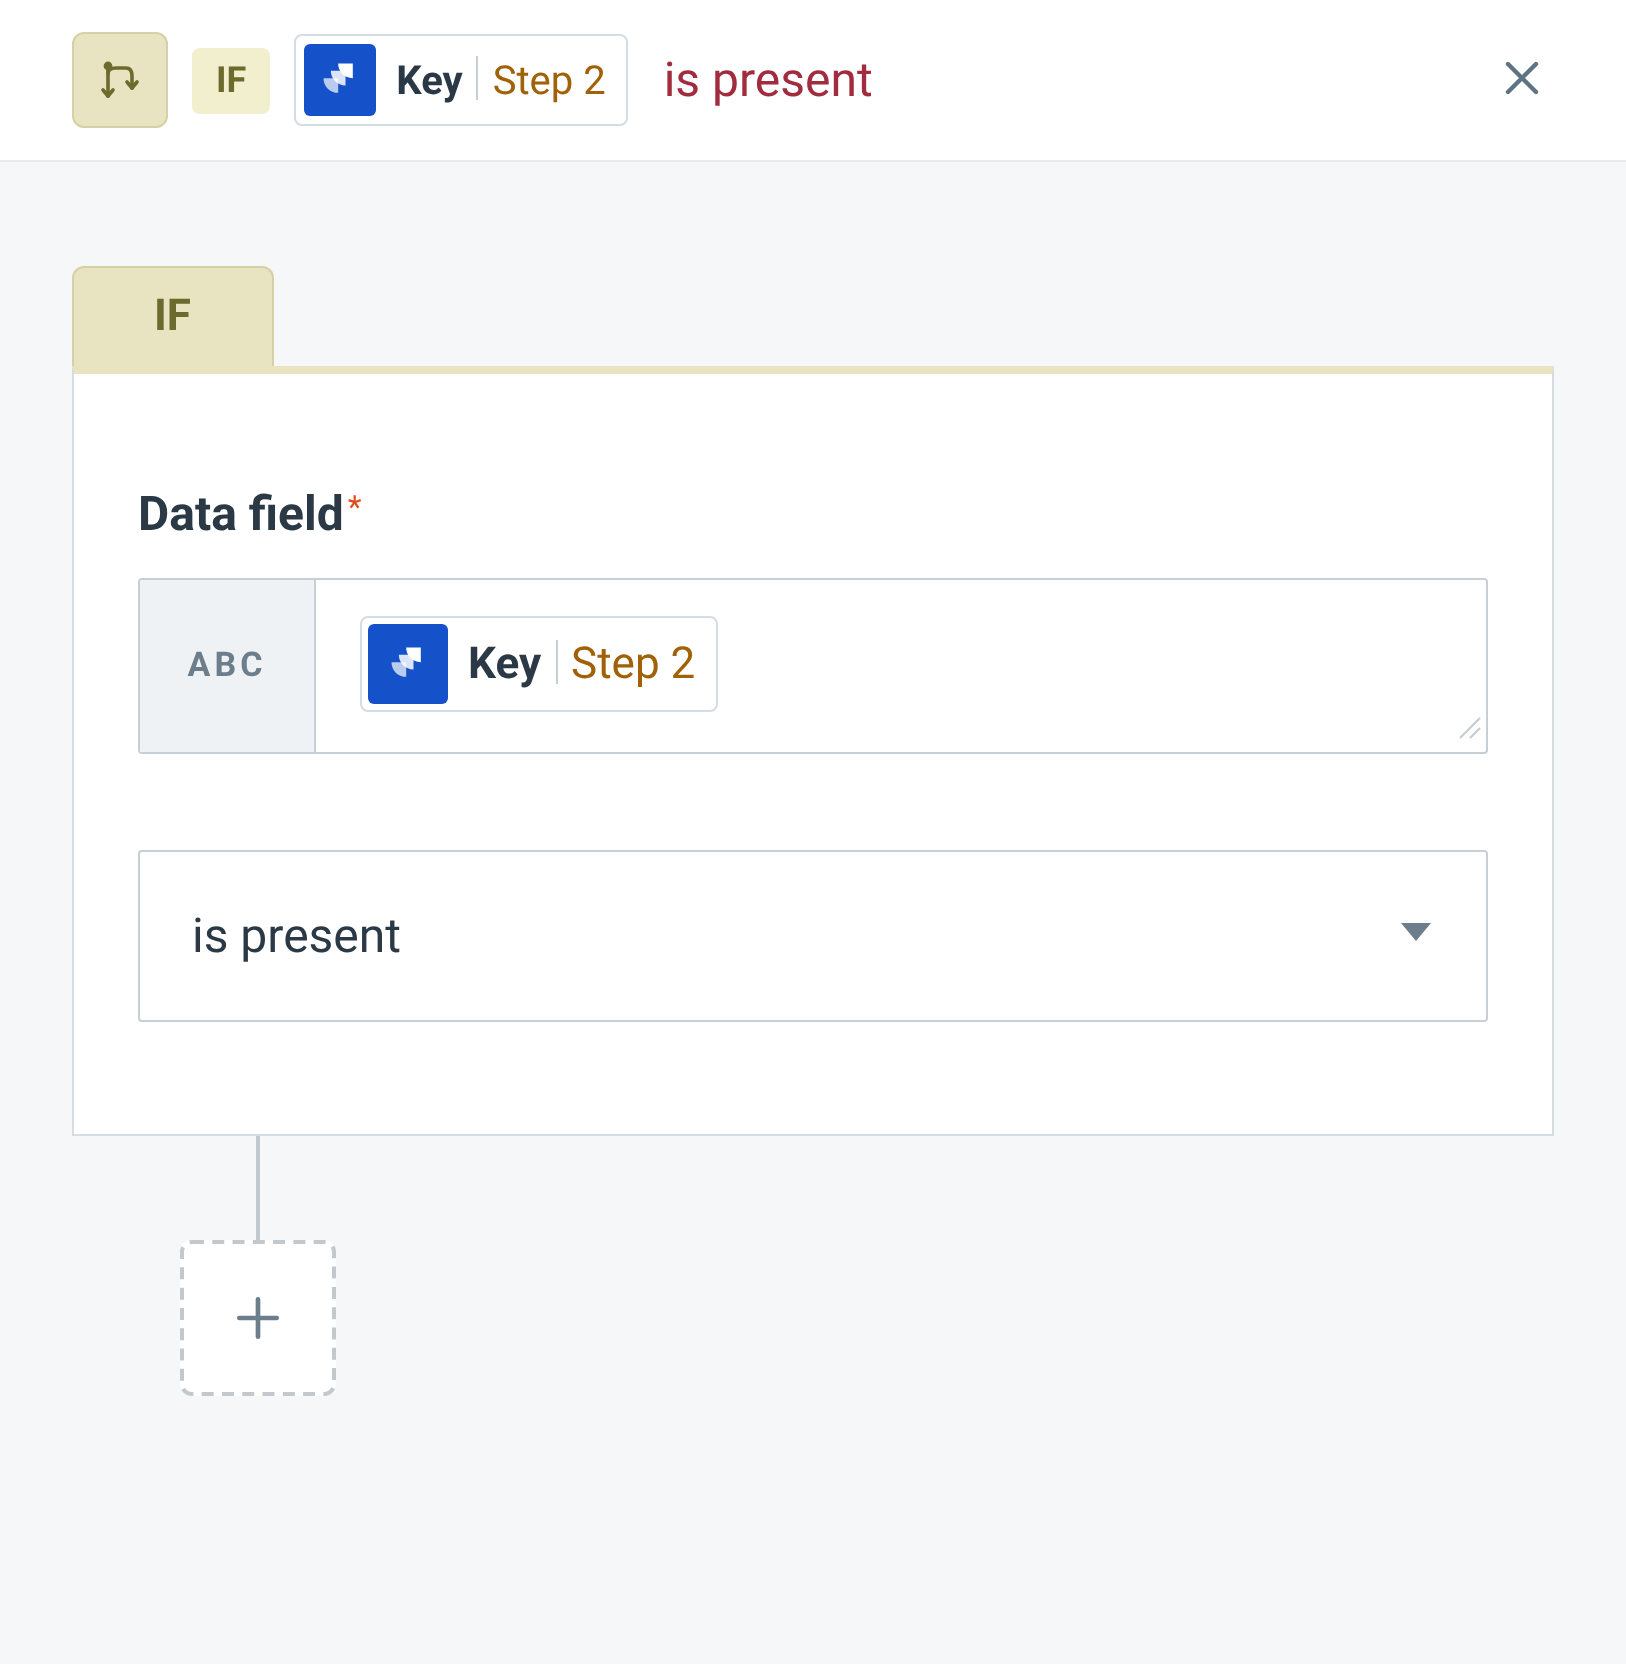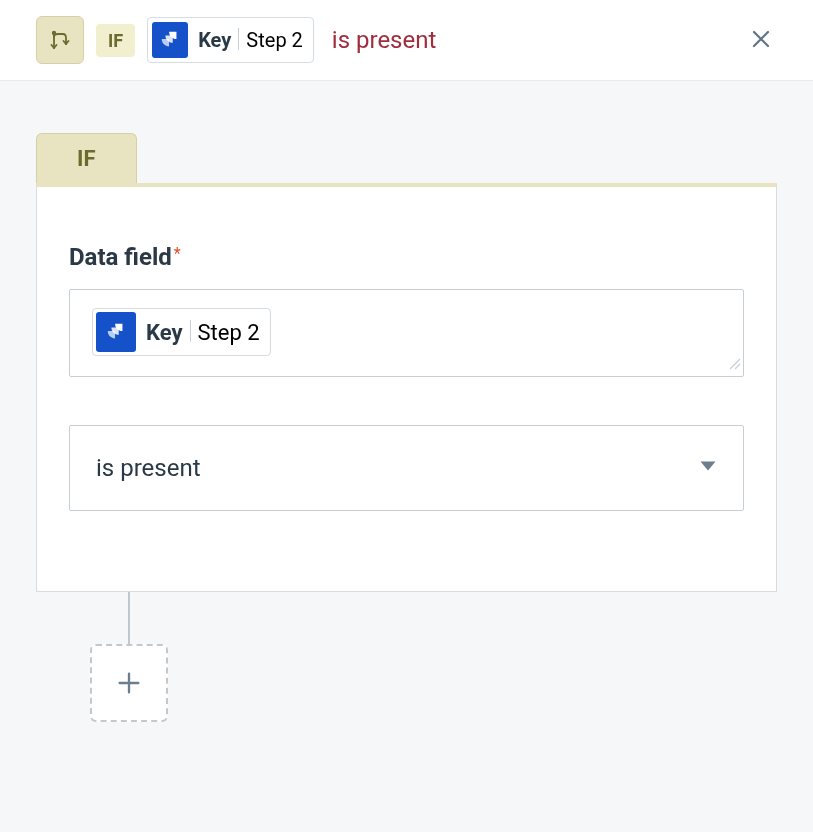"Step 2" .chip-step { color: #000000 -> #a16207 }
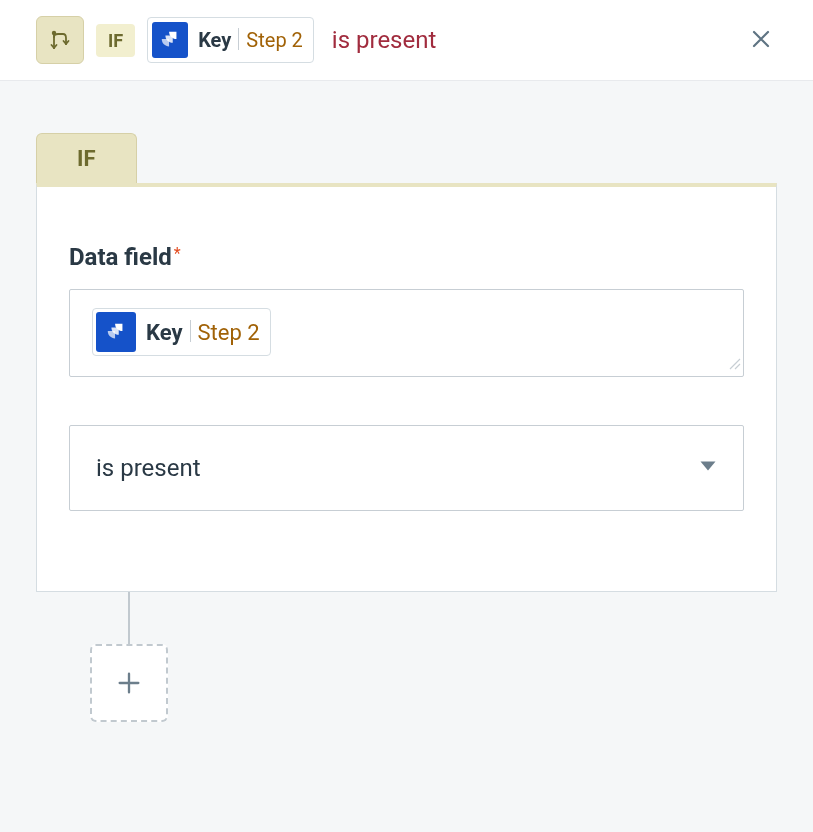"Data field*" .panel { padding: 56px 32px 80px 32px -> 56px 32px 56px 32px }
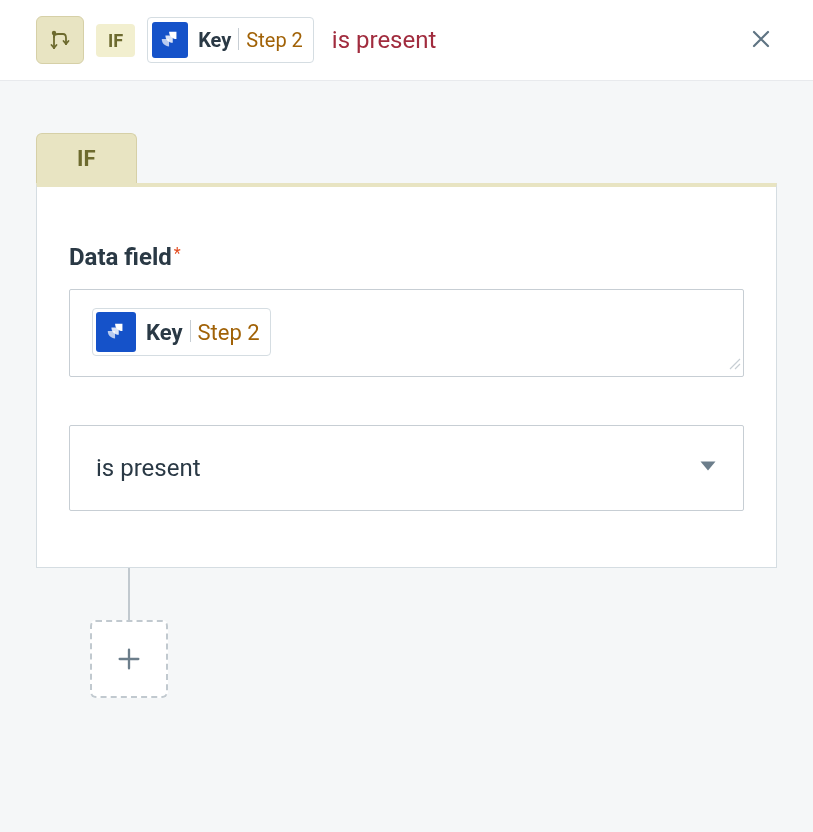"ABC" div.prefix-box { html: none -> <div>ABC</div> }
